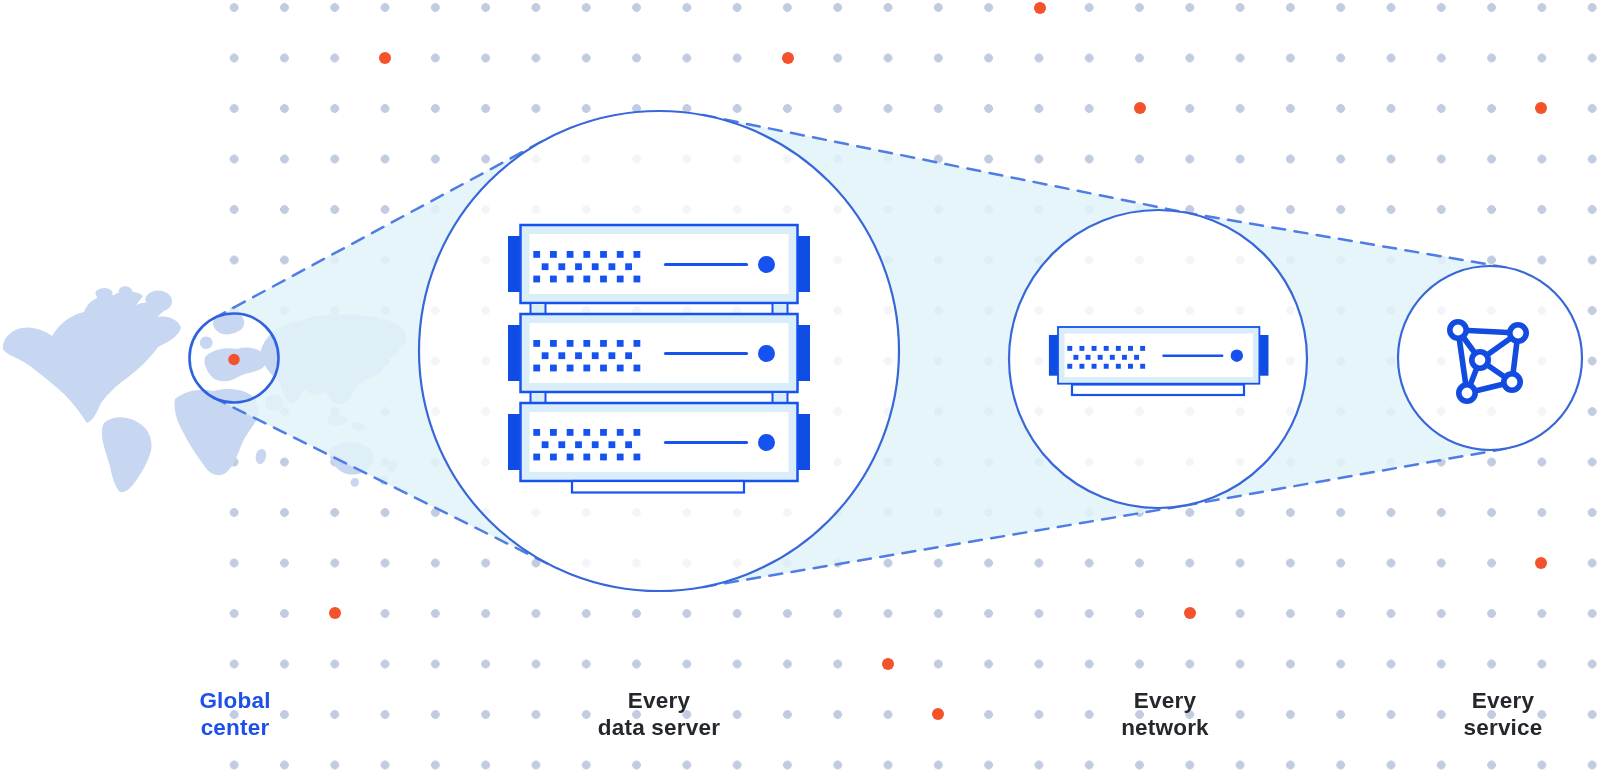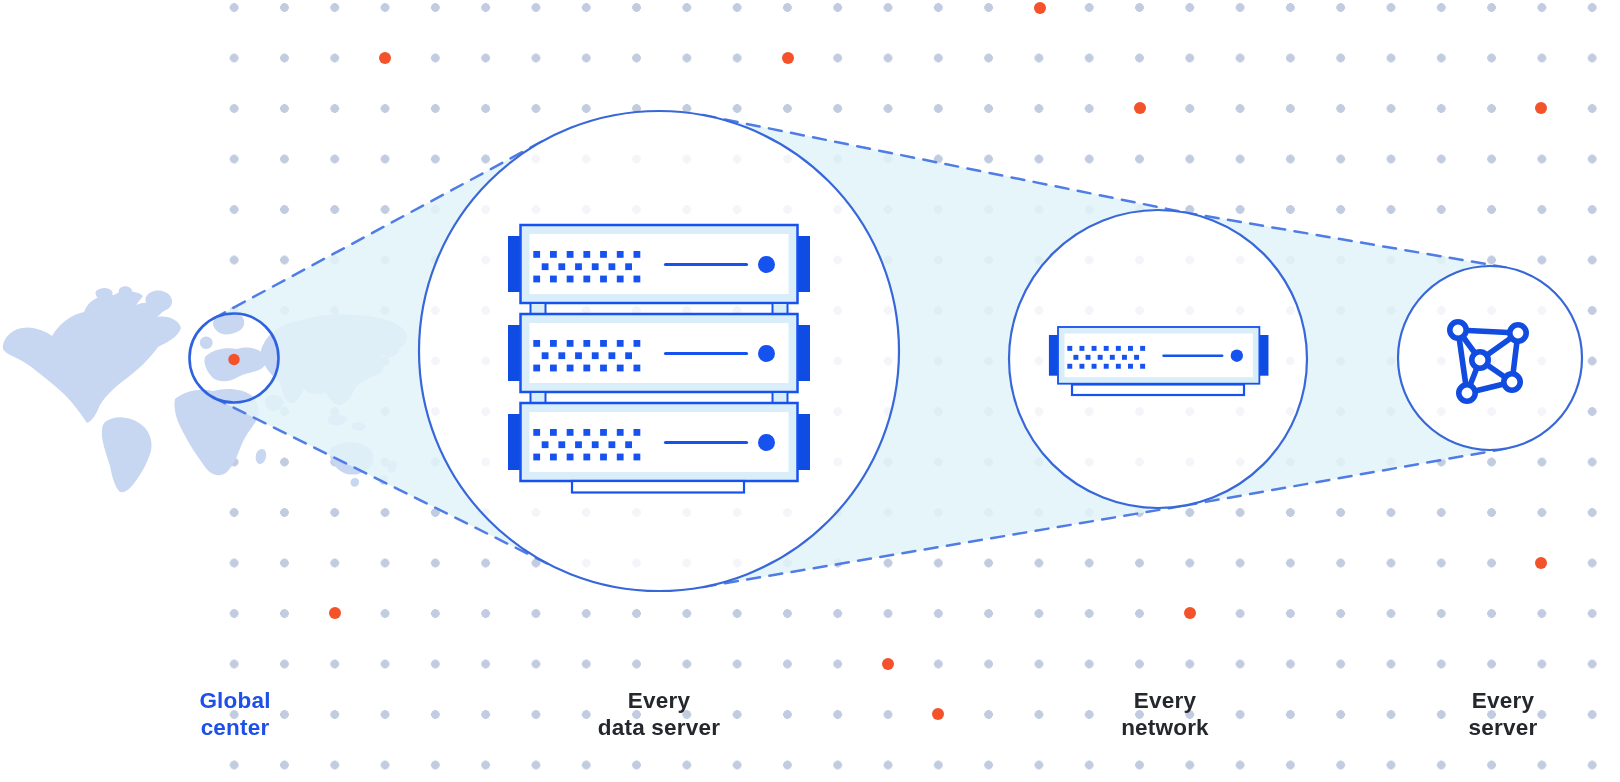"server" div { text: server -> service }
